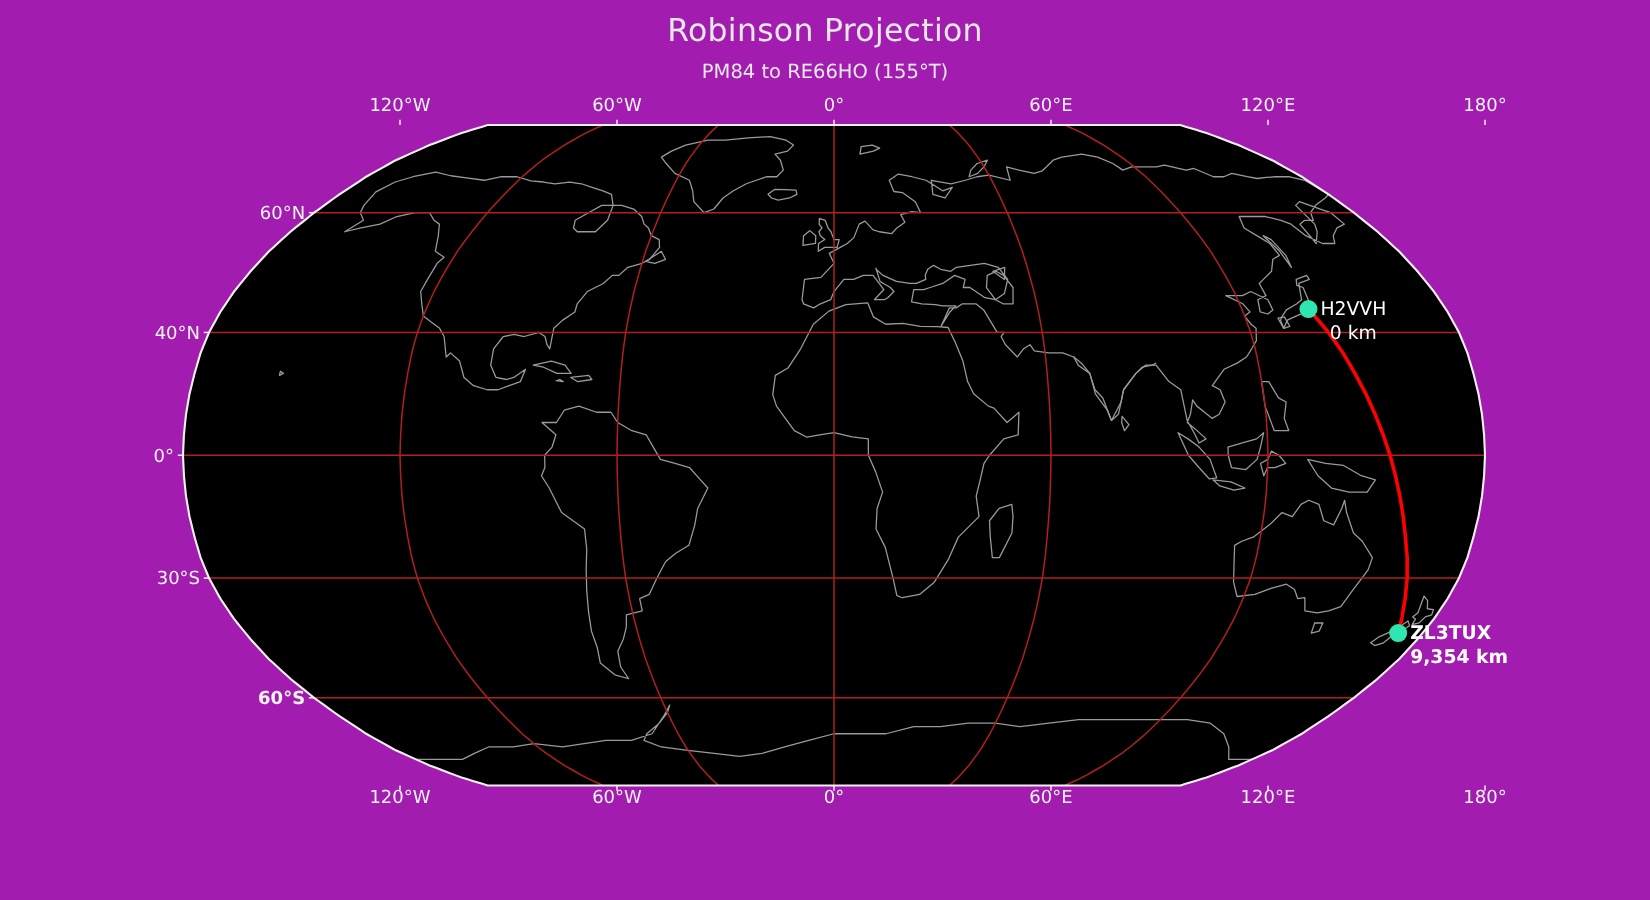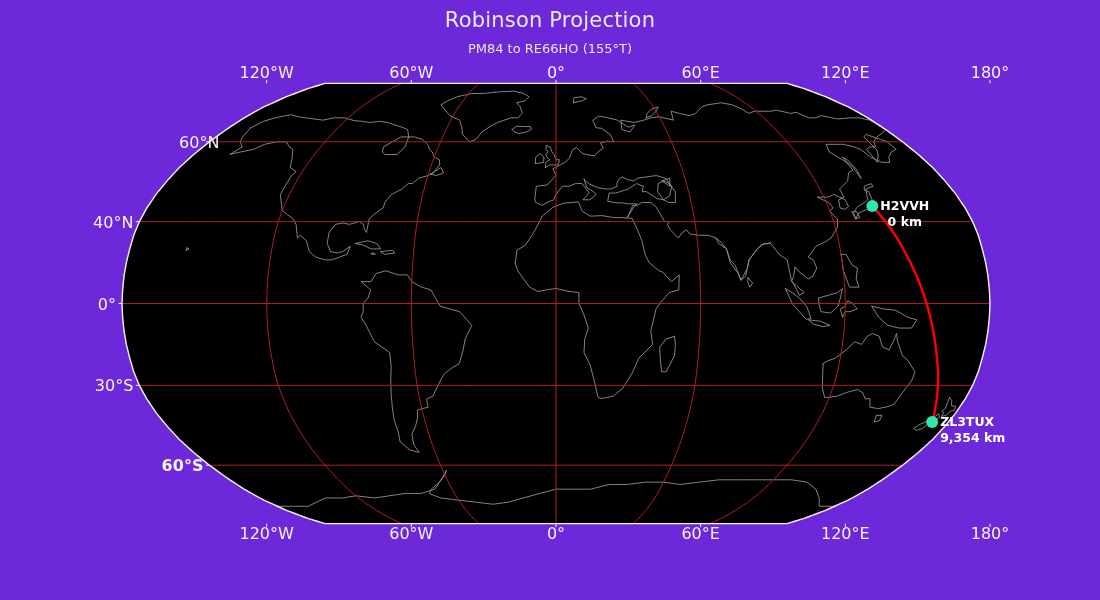"Robinson Projection" #stage { background: #6d28d9 -> #a21caf }
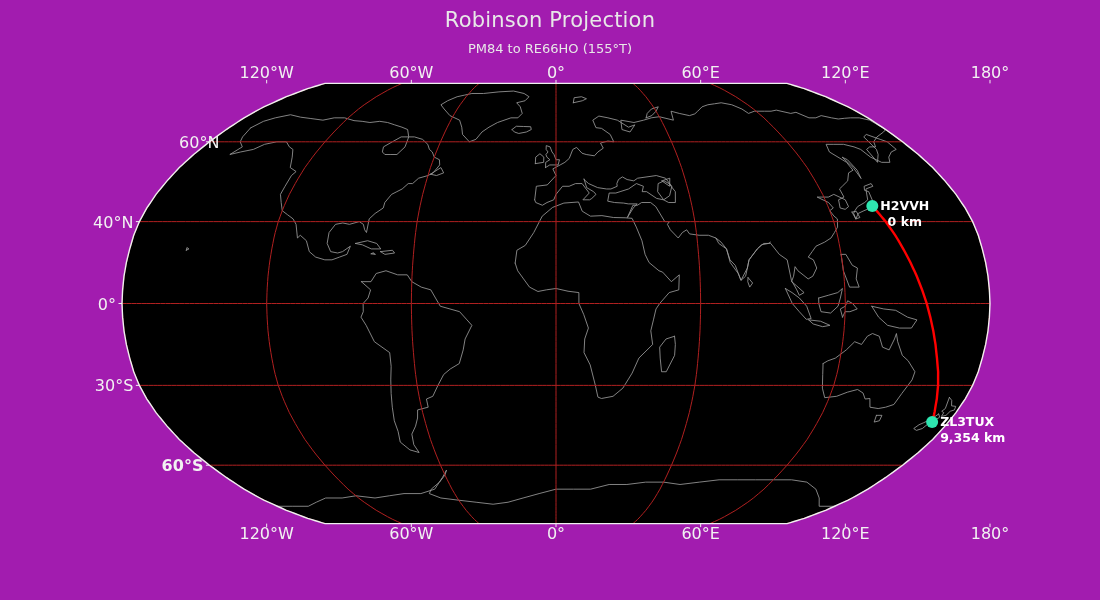"120°W" .axis-label { font-size: 16px -> 12px }
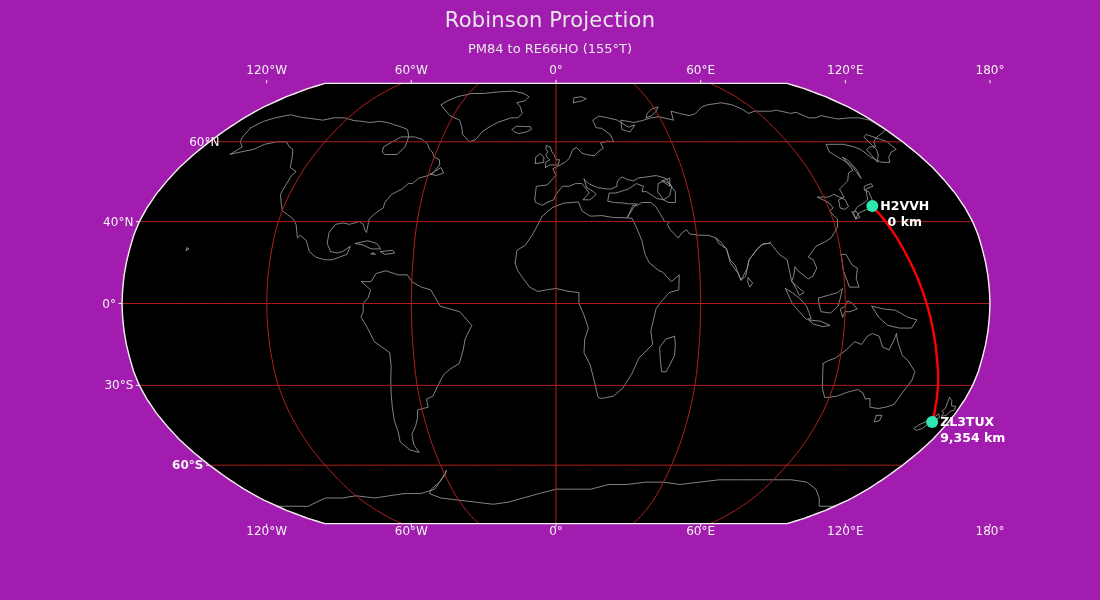"60°N" div.axis-label { margin-left: 16px -> none }
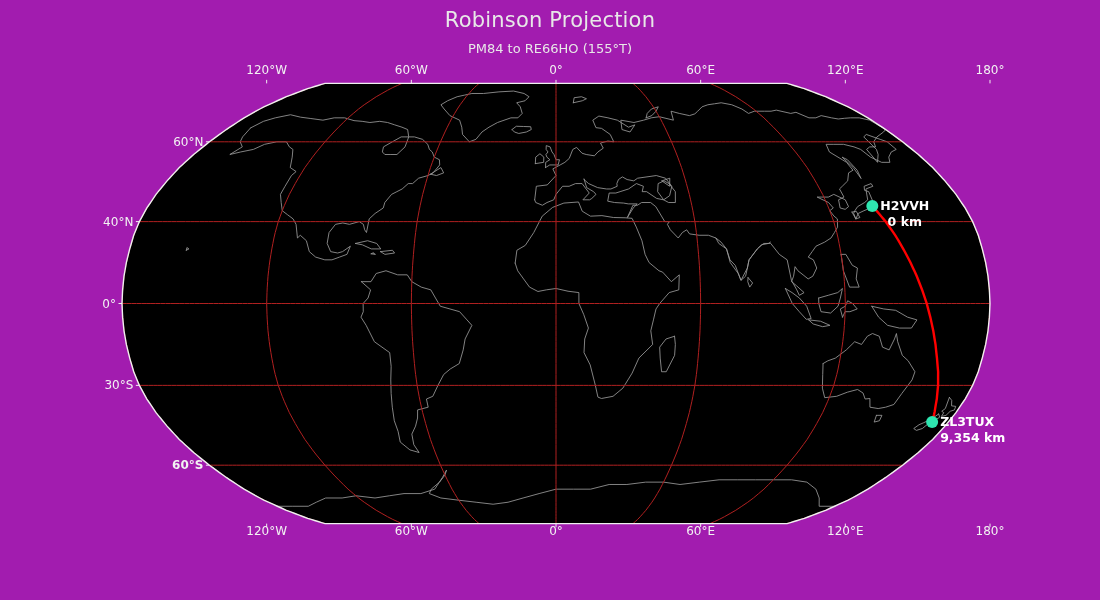"H2VVH" div.station-label { font-weight: bold -> none }
